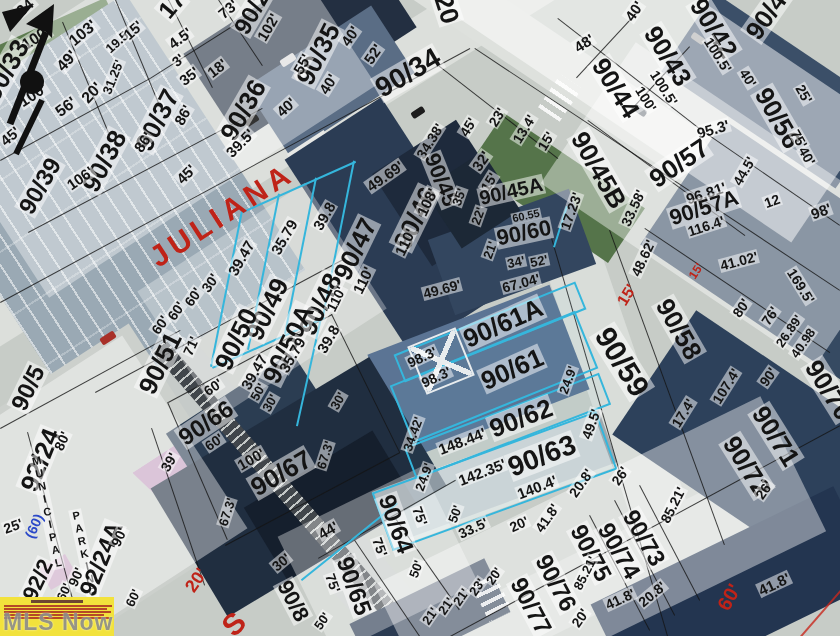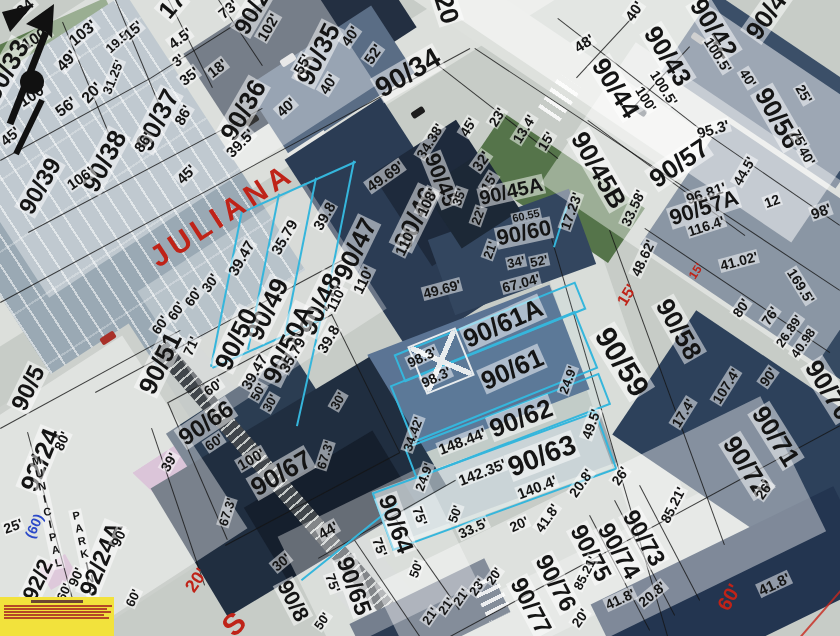"MLS Now" div.wmark { html: none -> <div>MLS Now</div> }
